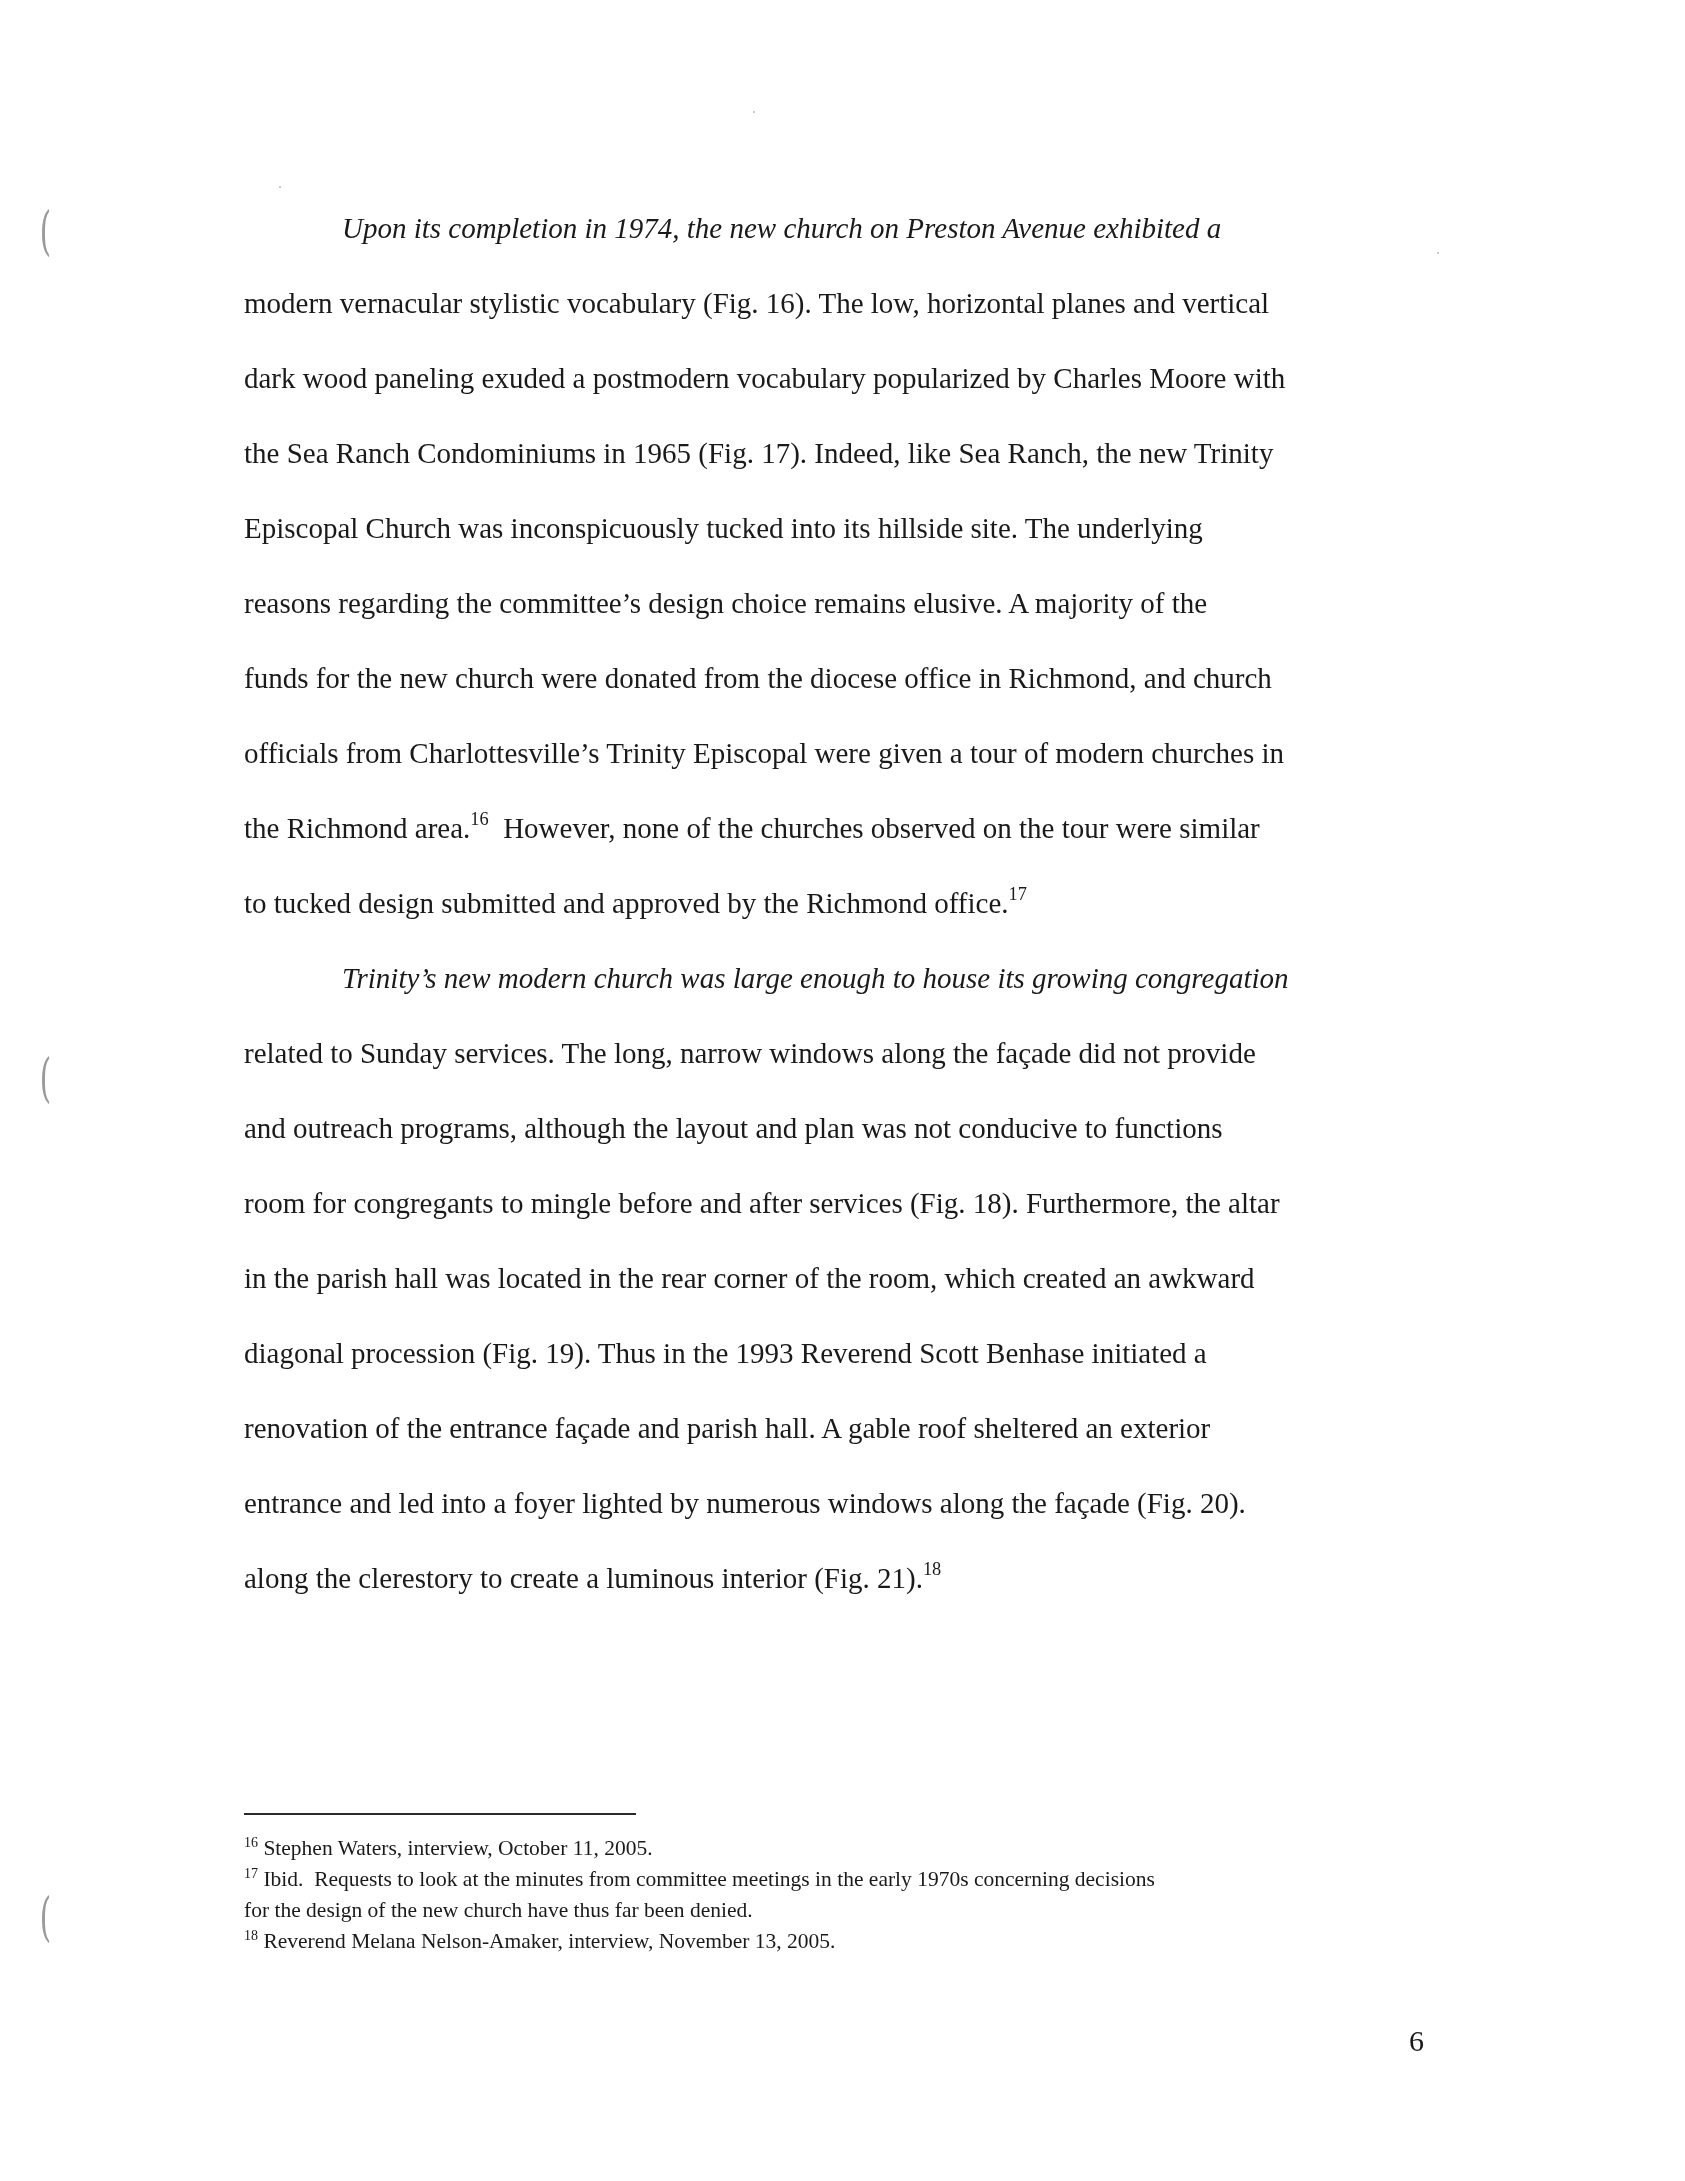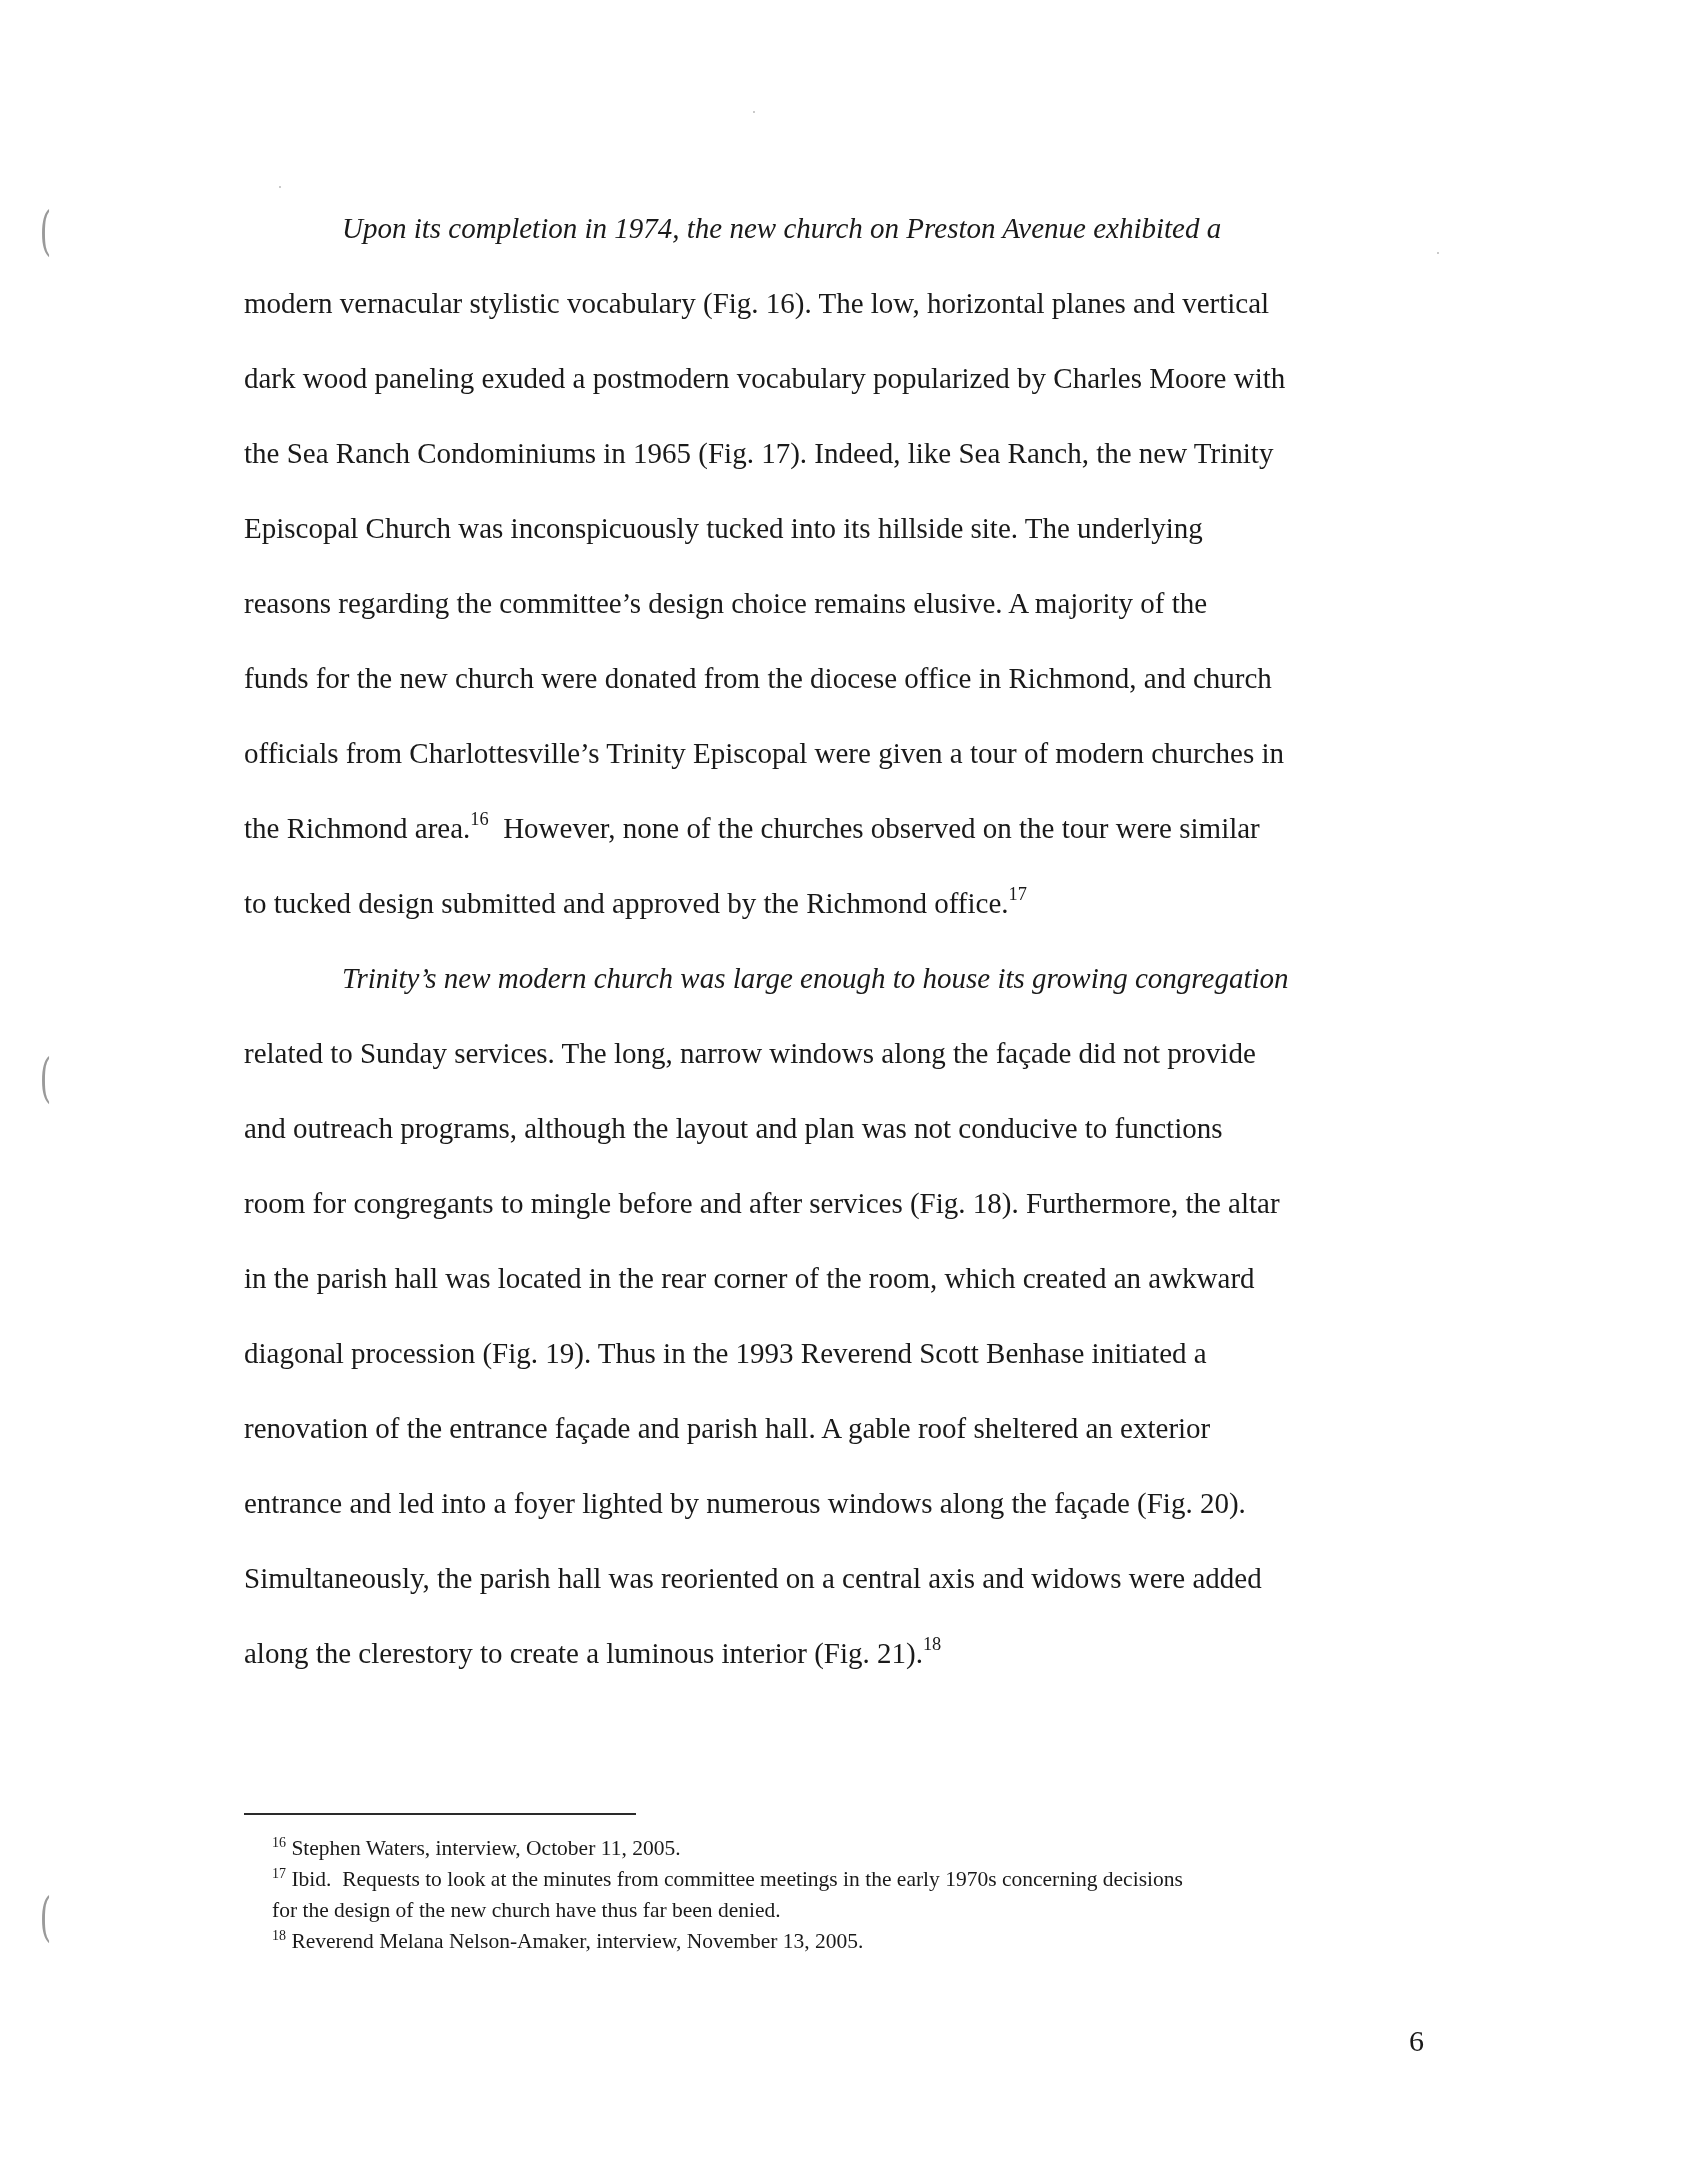"Simultaneously, the parish hall was" span.line { html: <span>Simultaneously, the parish hall was reoriented on a central axis and widows were added</span> -> none }
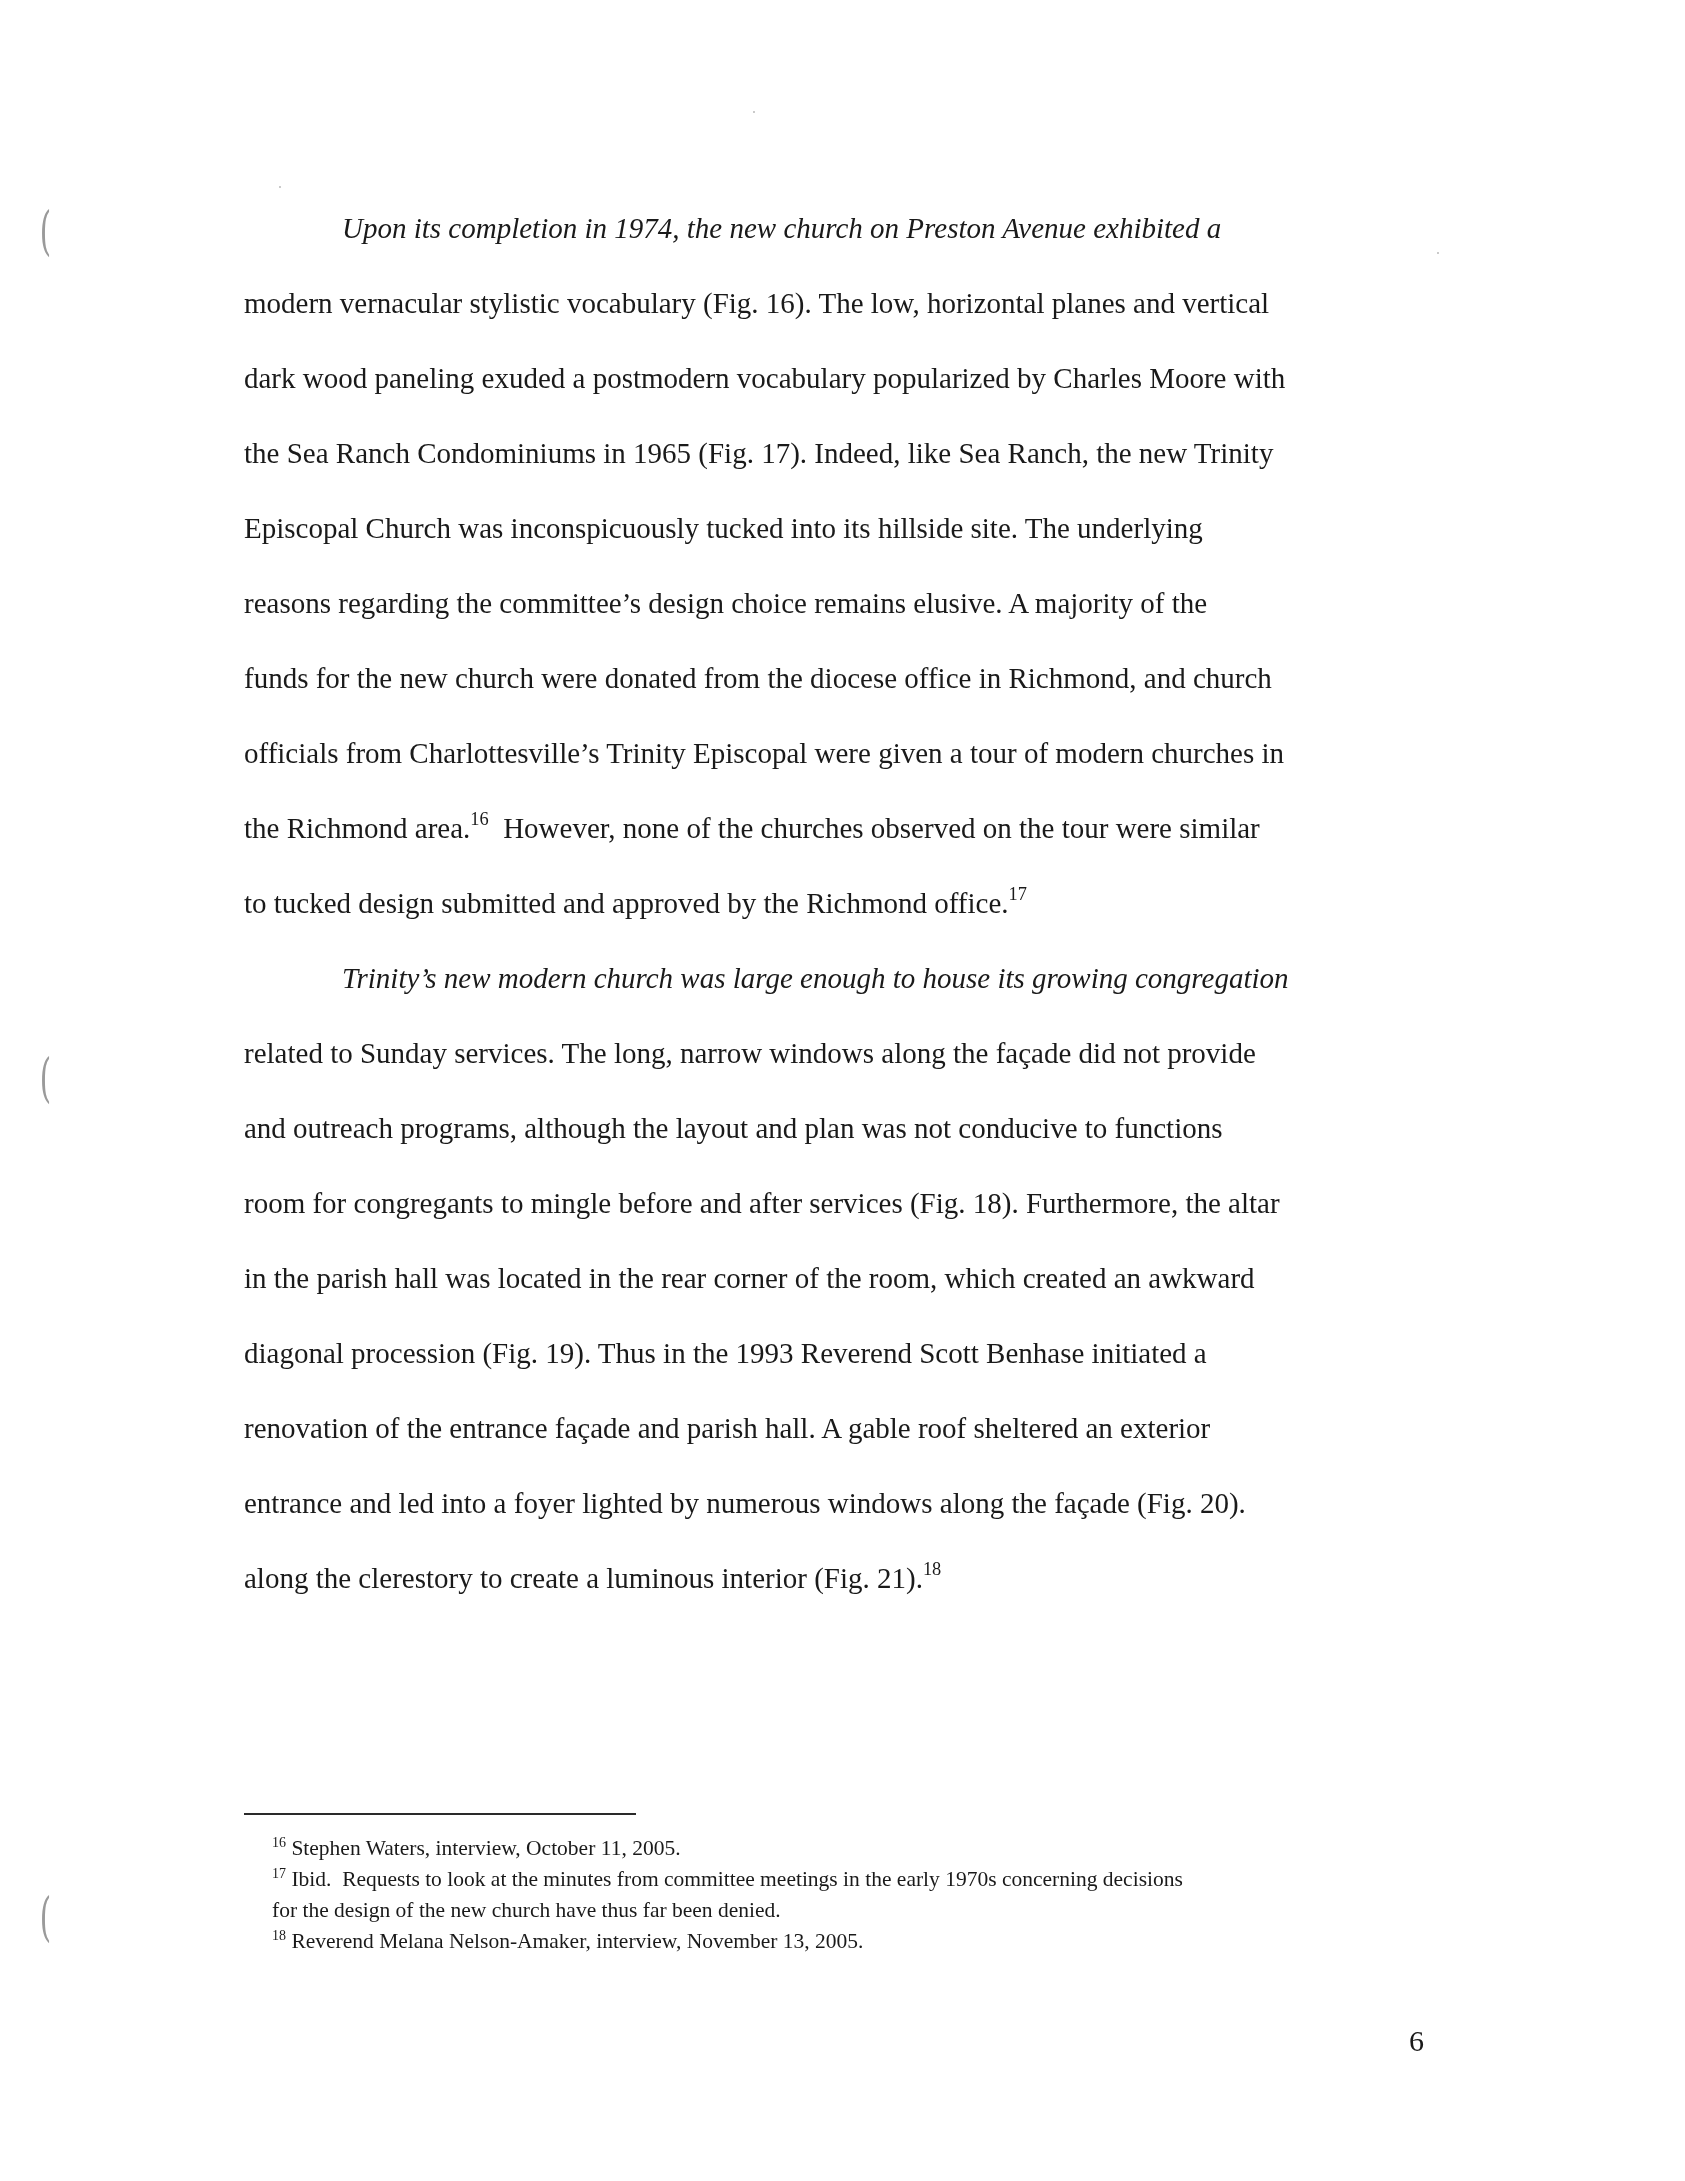"16 Stephen Waters, interview, October" .footnotes .fn { margin-left: 28px -> none }
